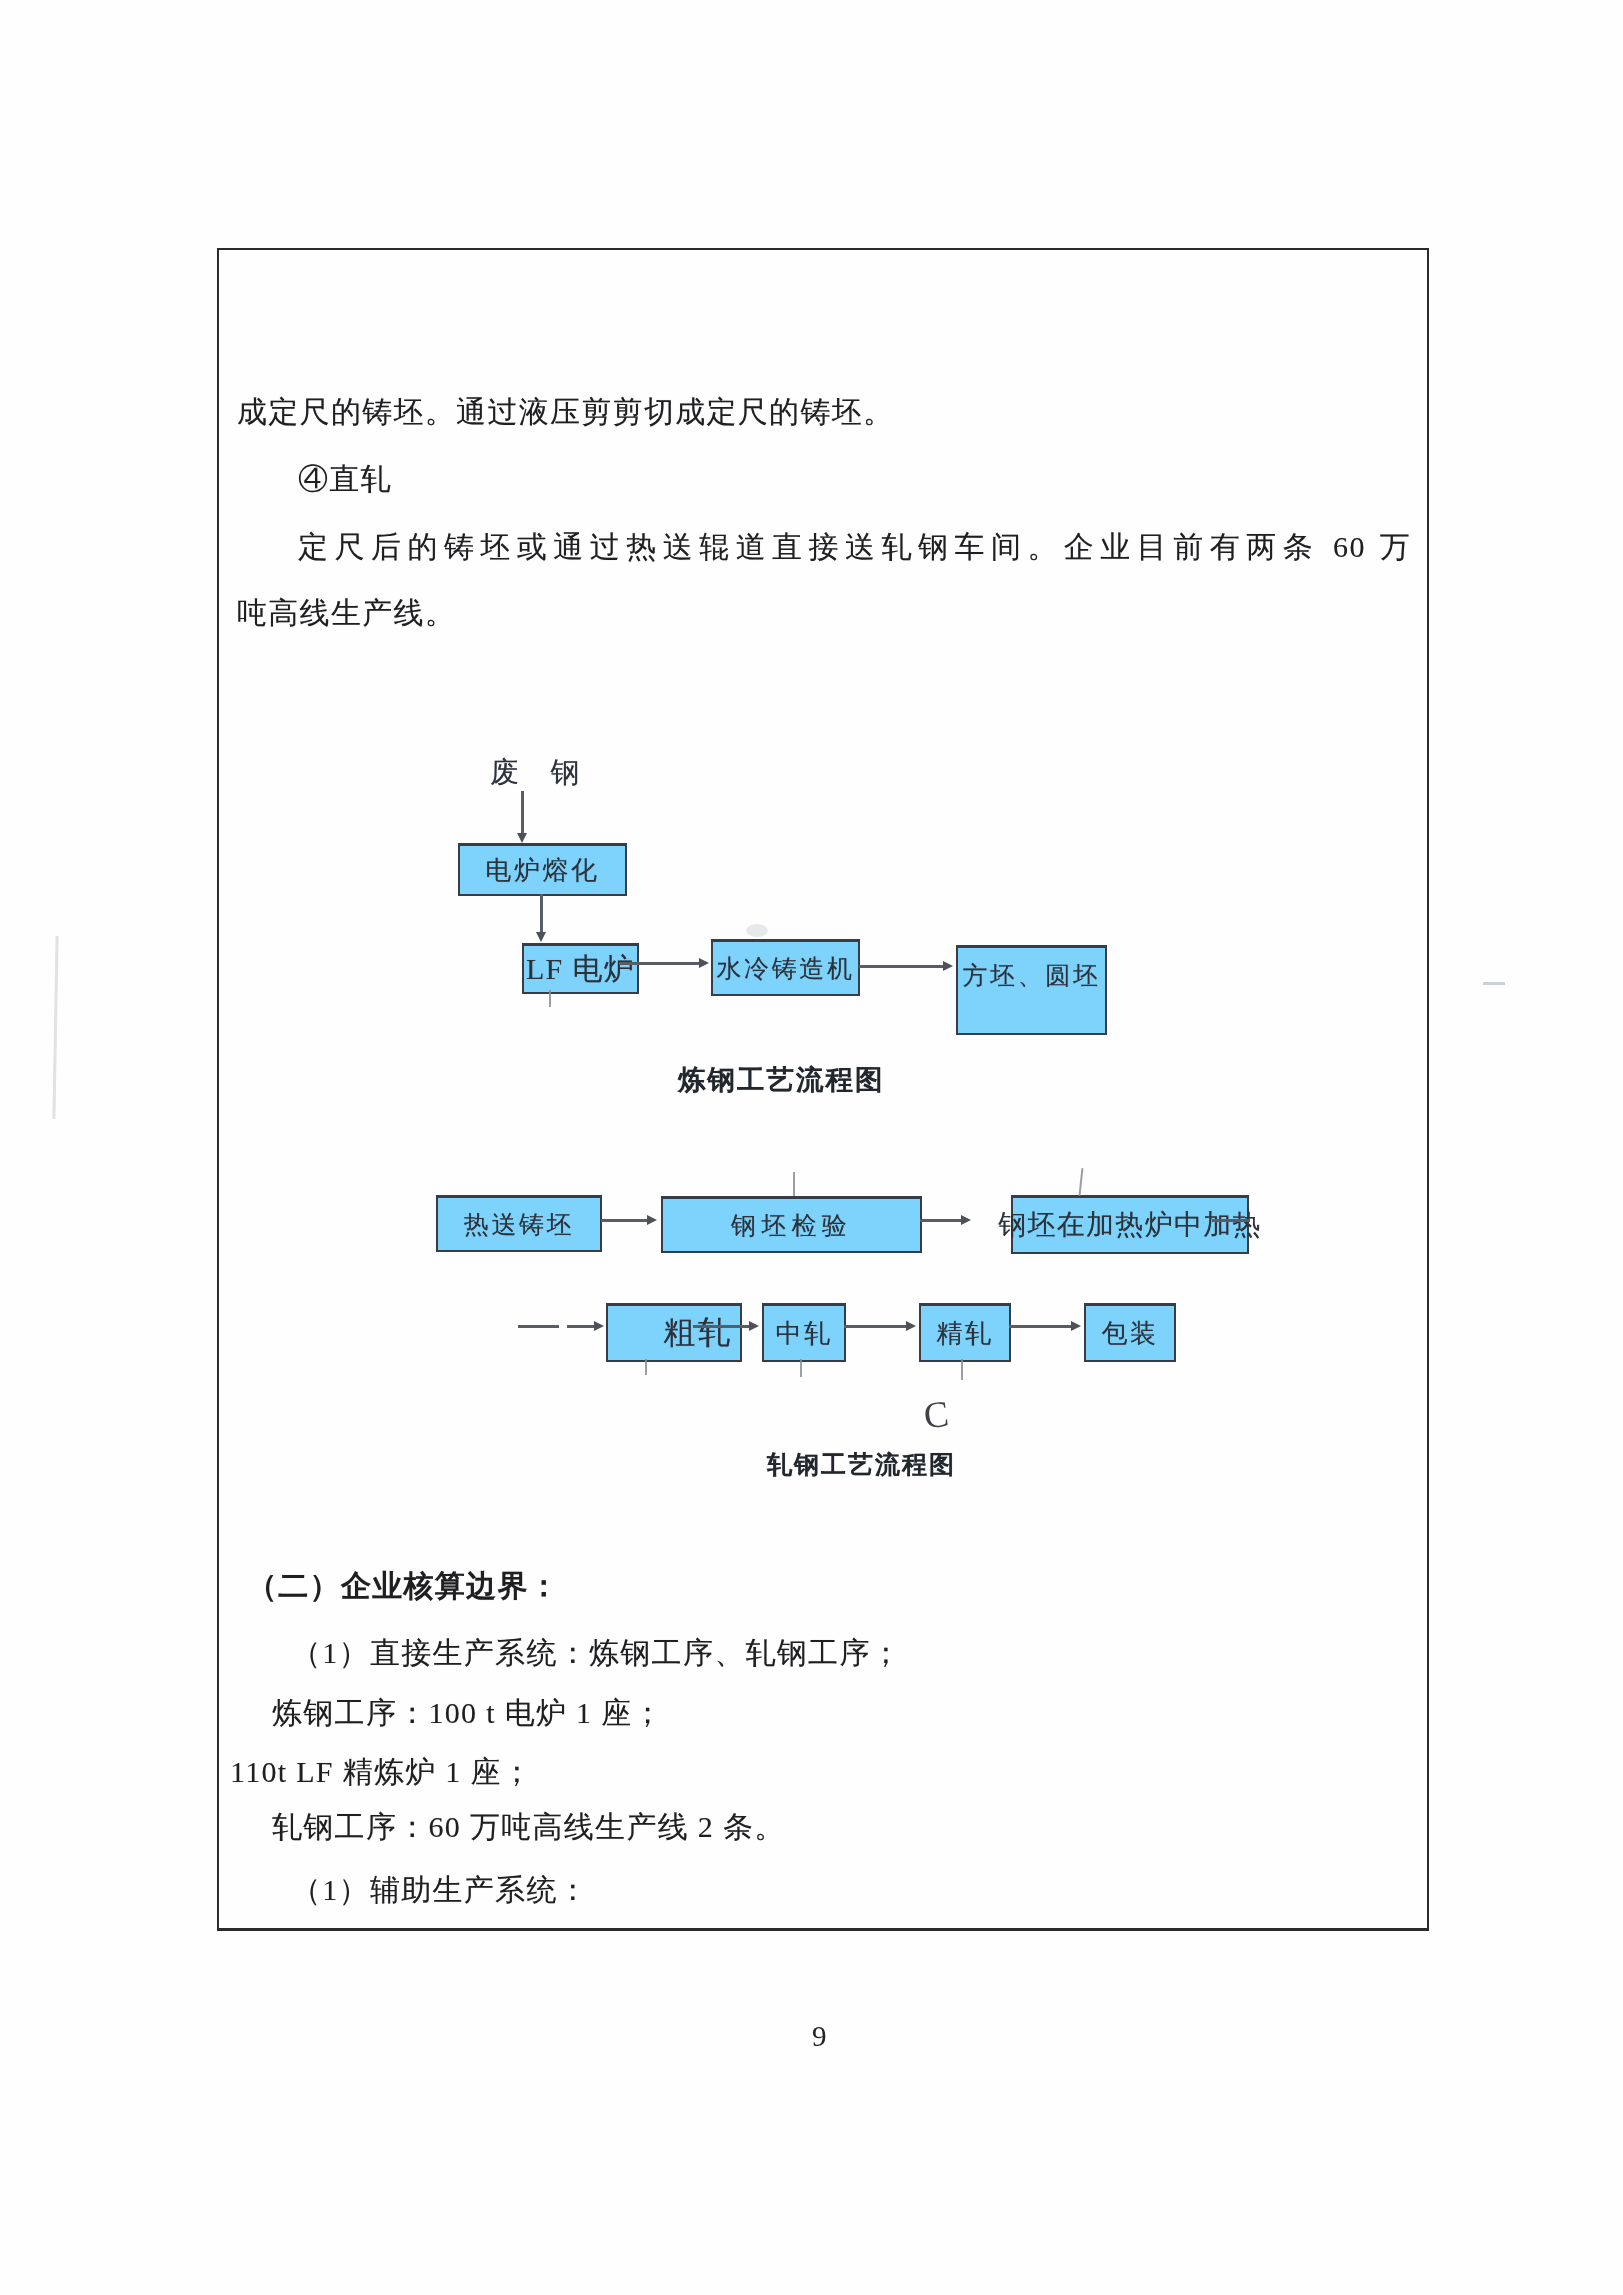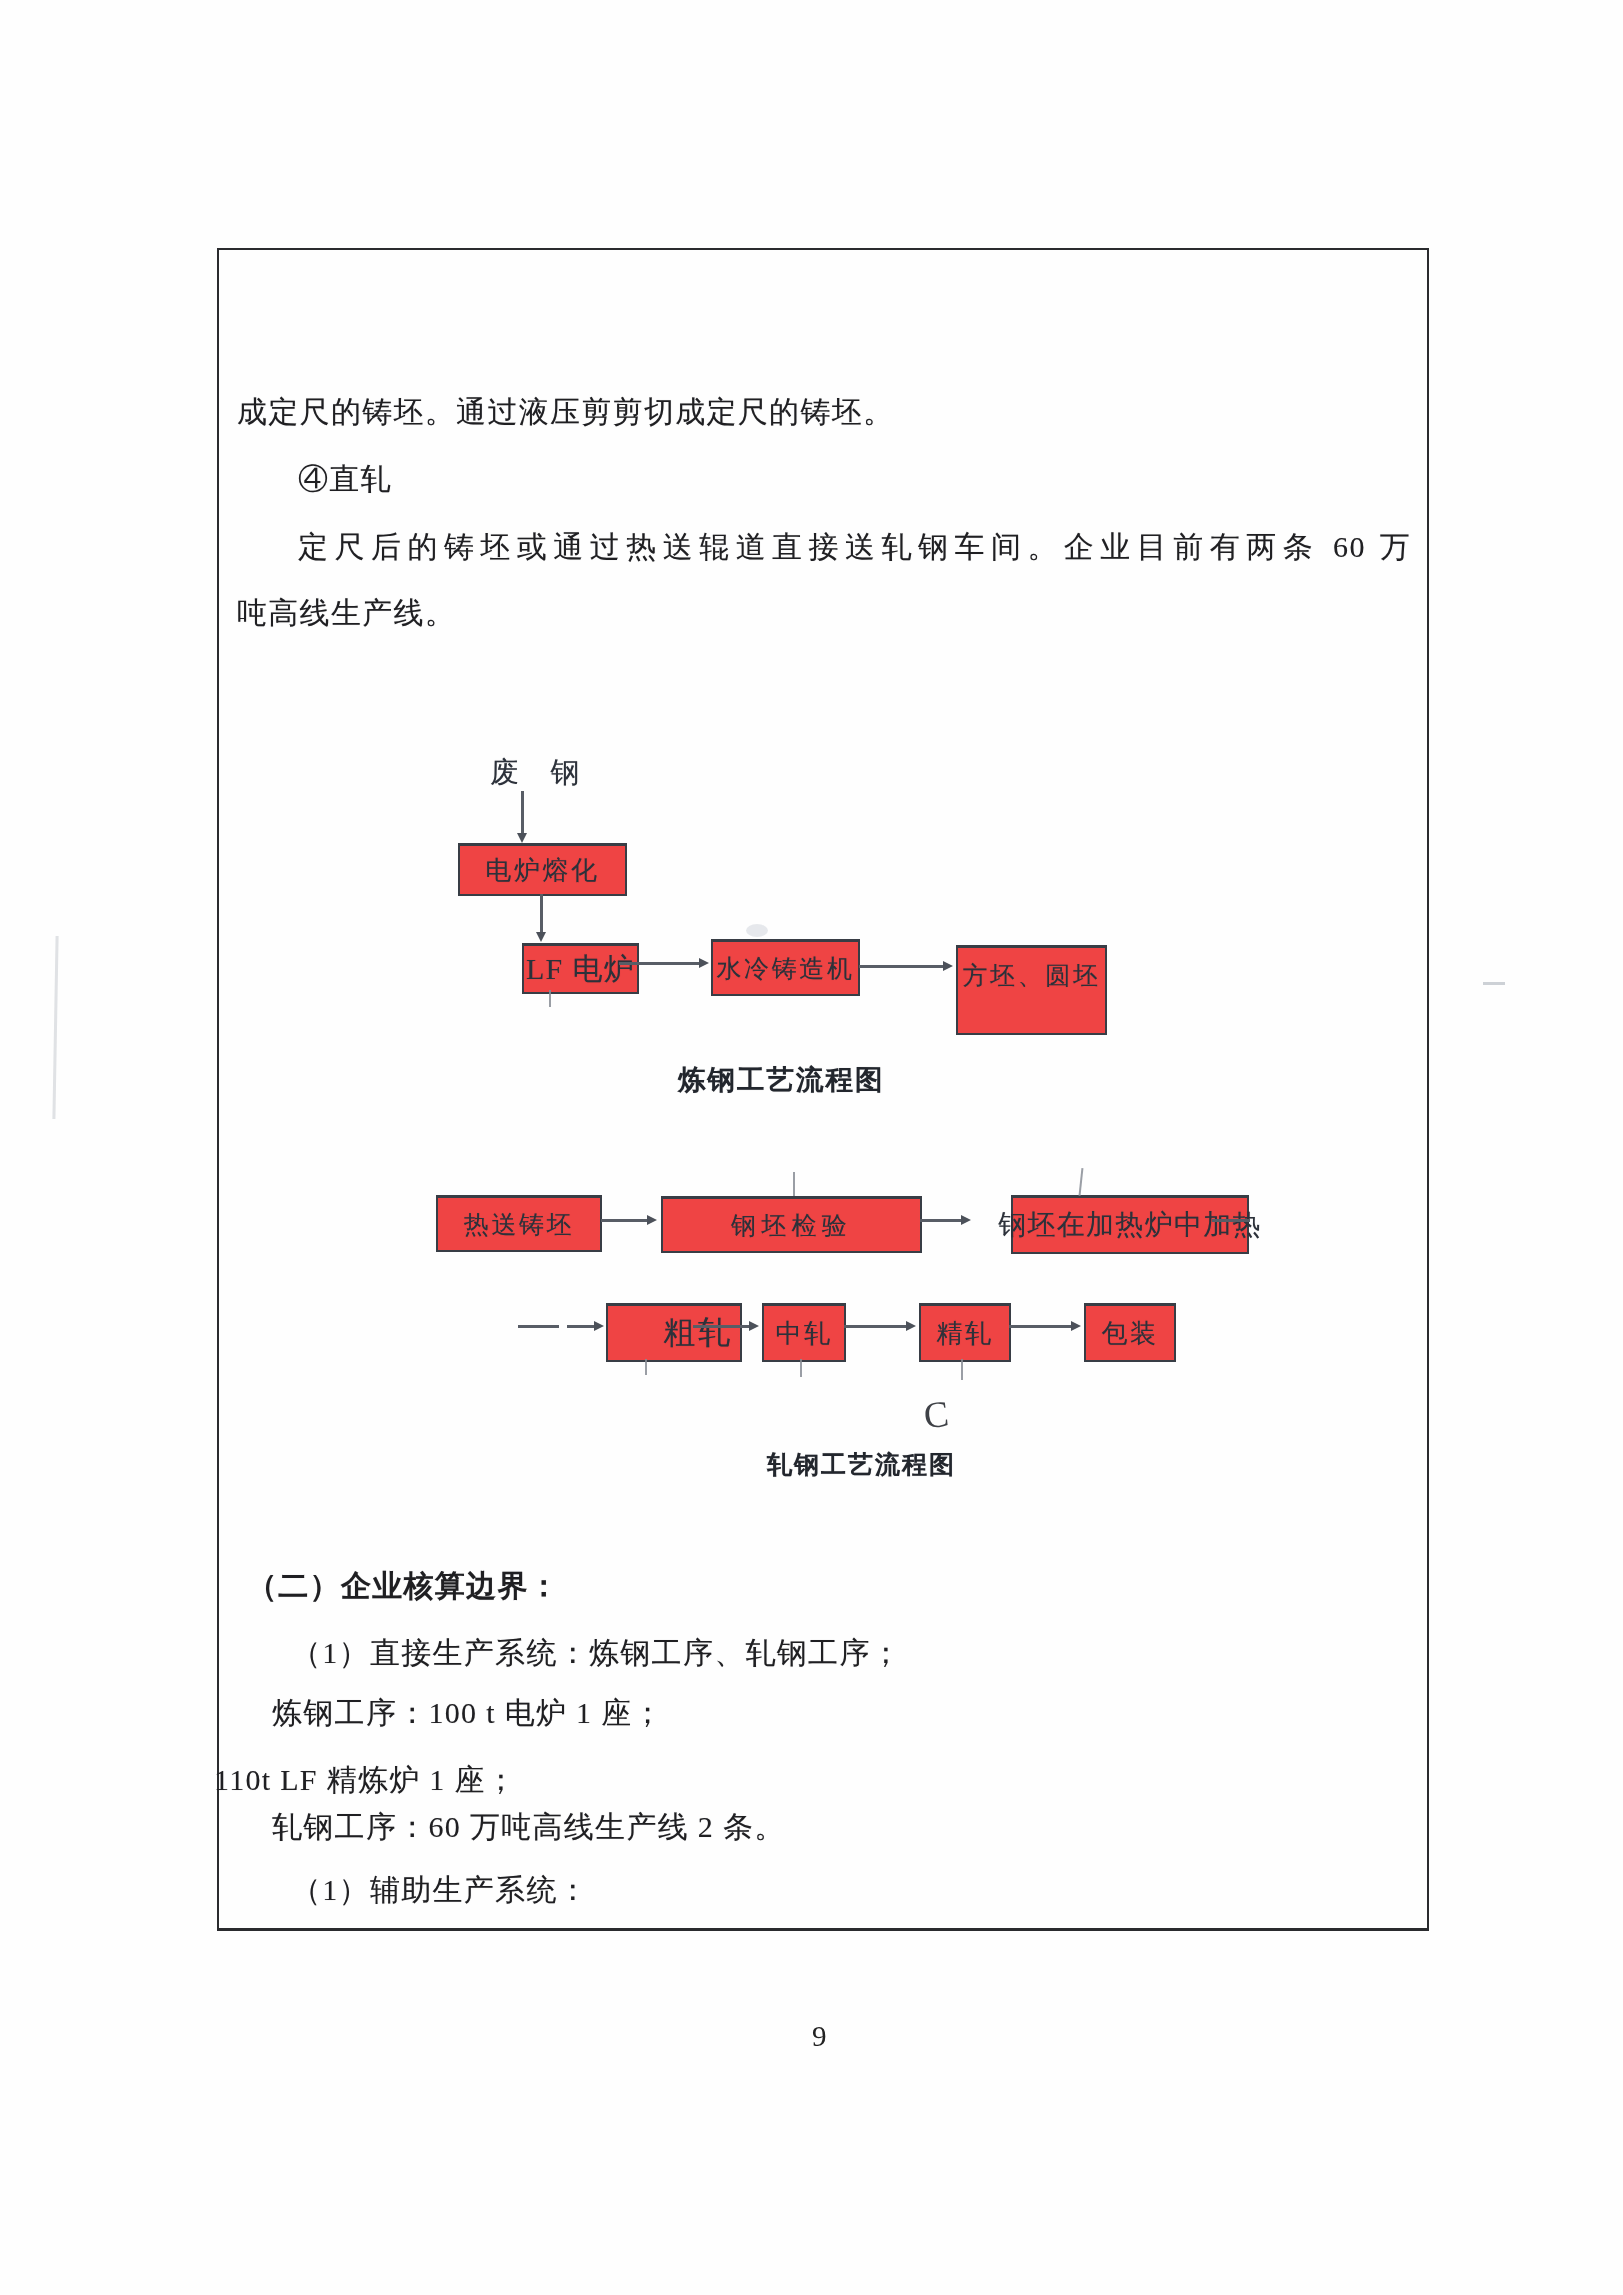"电炉熔化" .fbox { background: #ef4444 -> #7dd3fc }
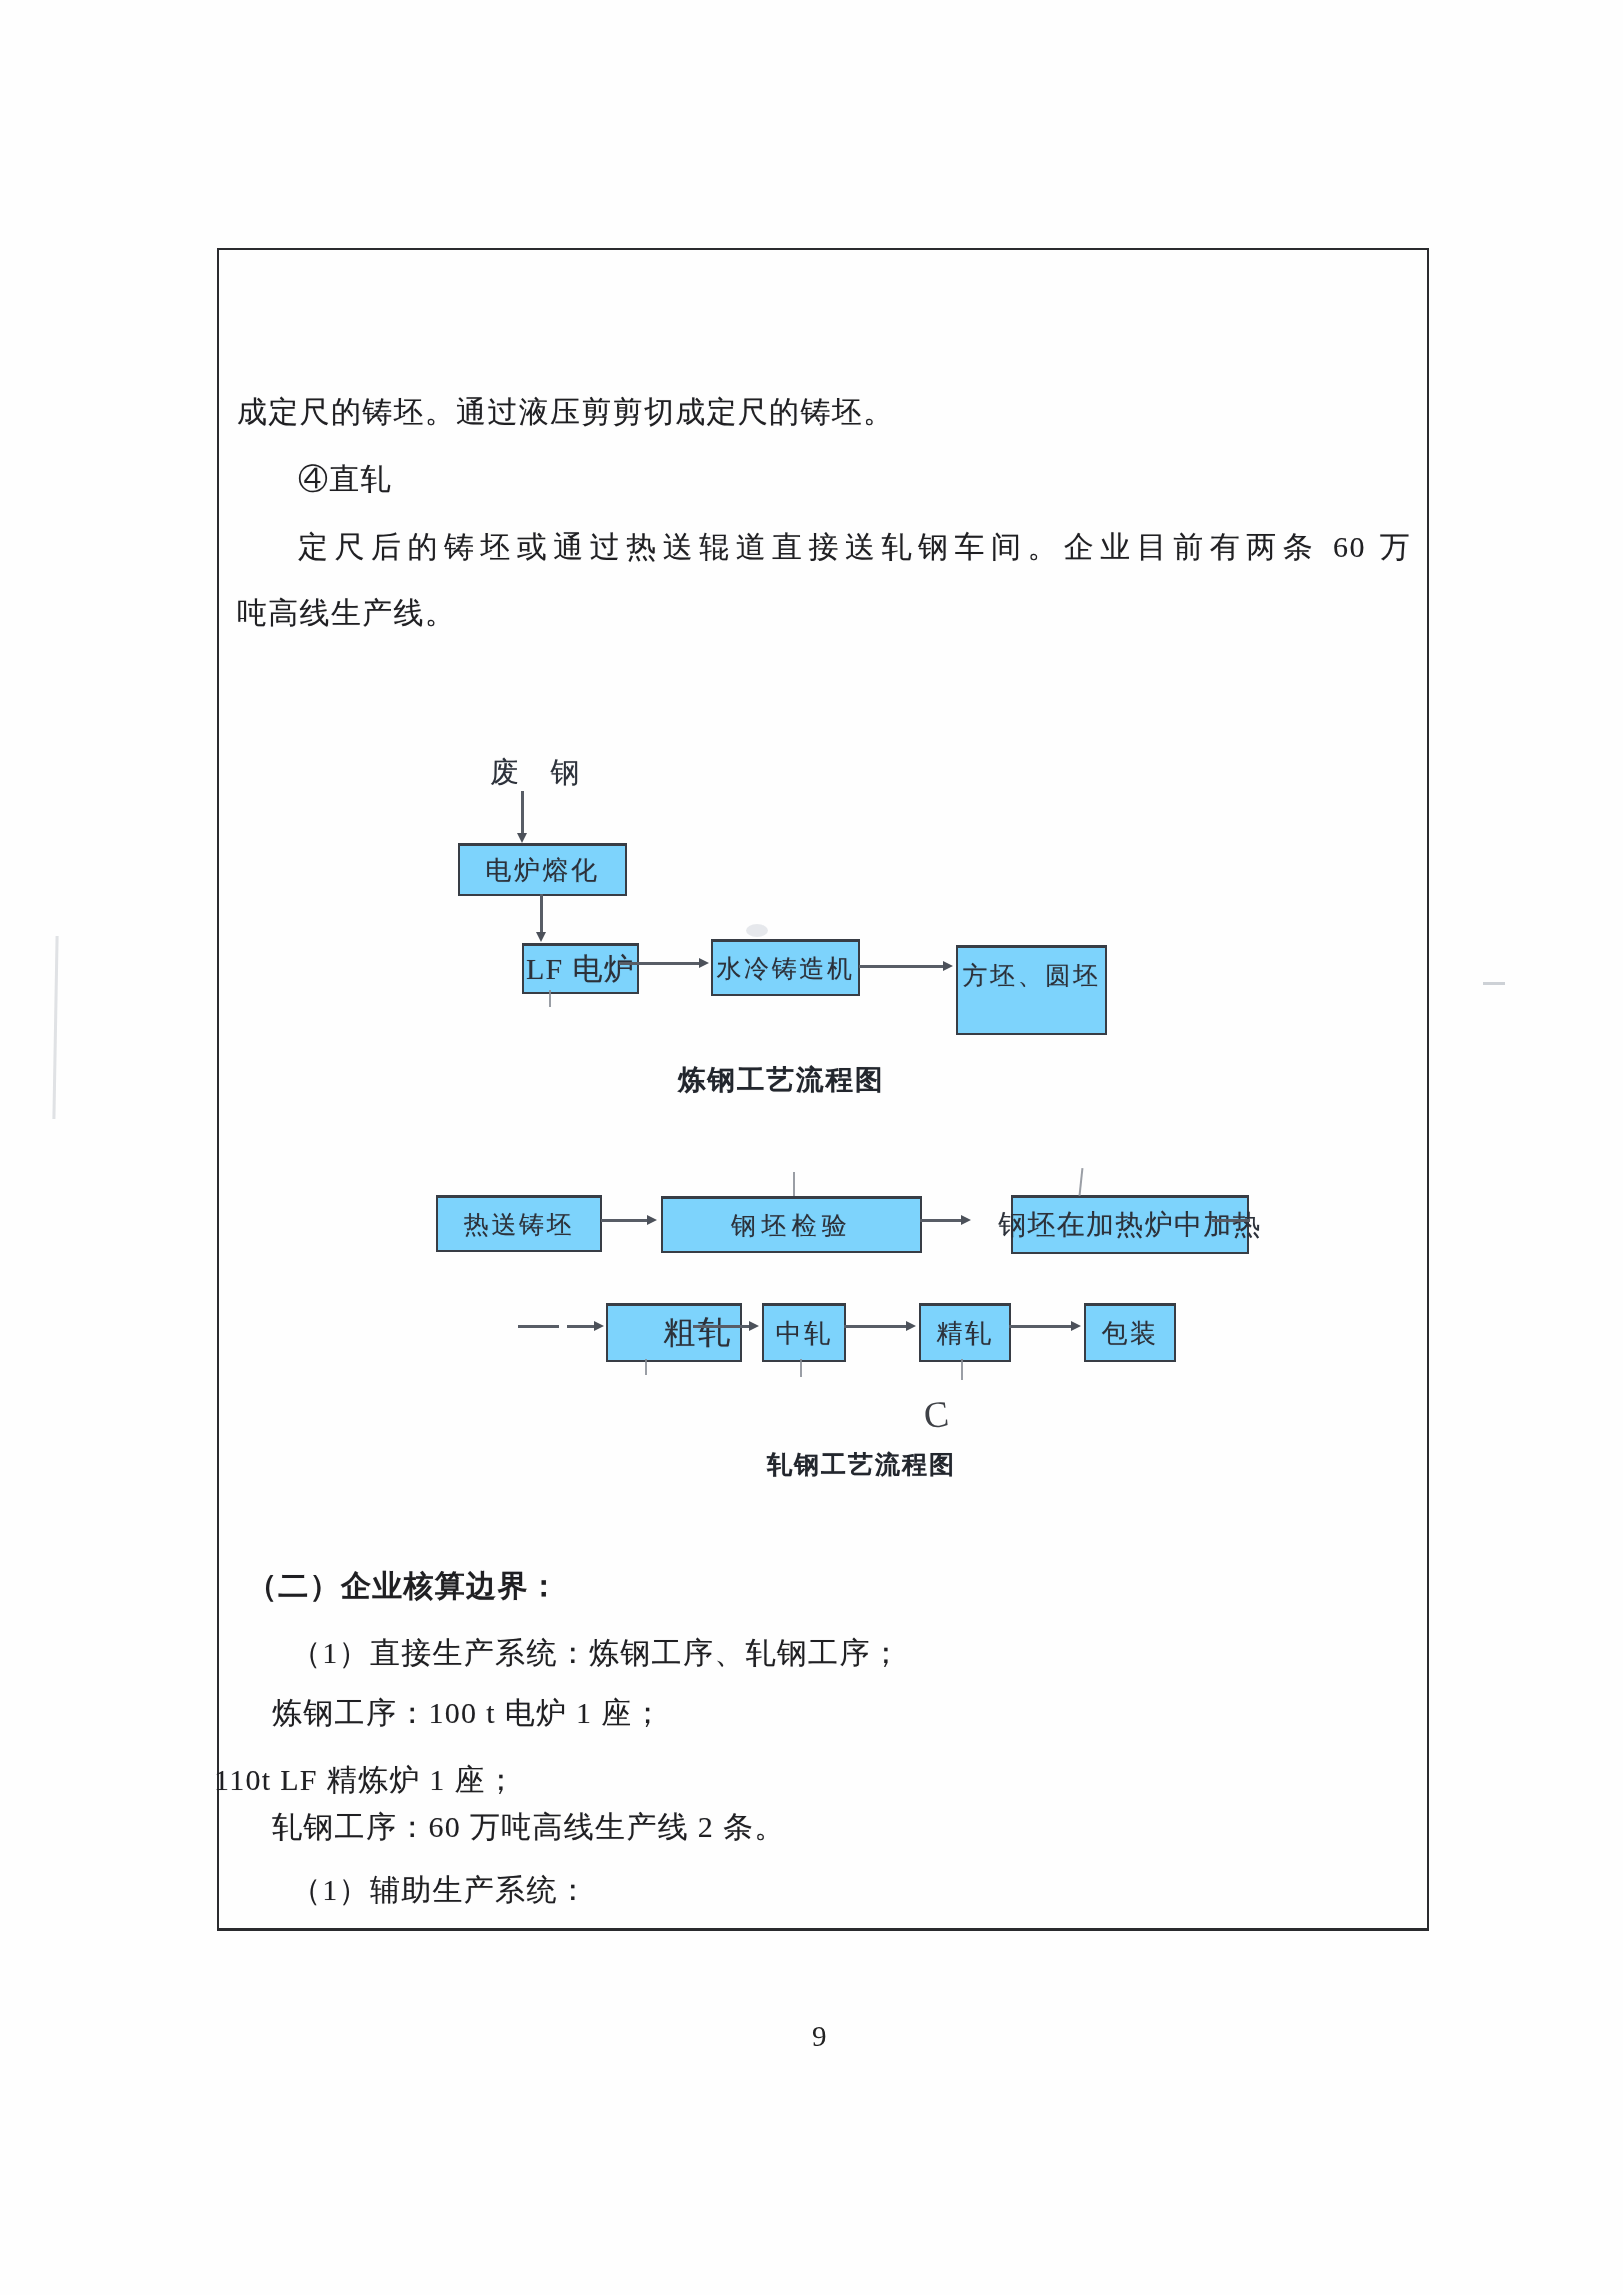"110t LF 精炼炉 1 座；" div.tline { left: 214px -> 230px; margin-top: 8px -> none }
